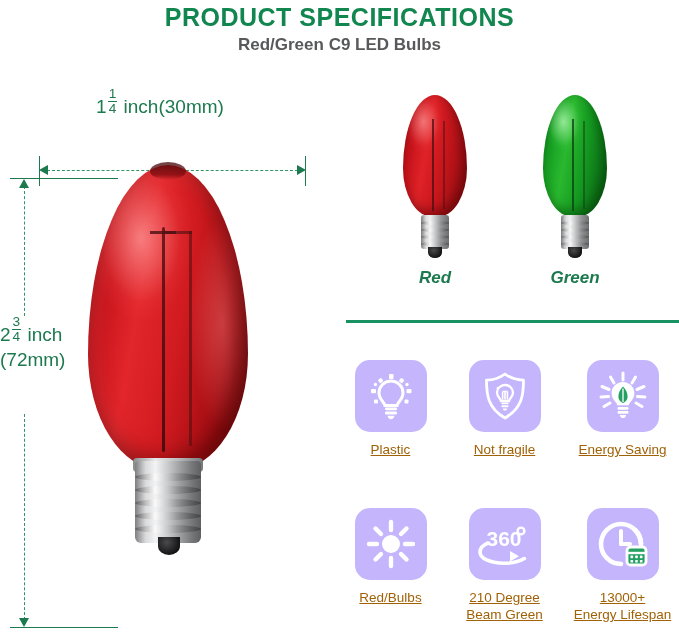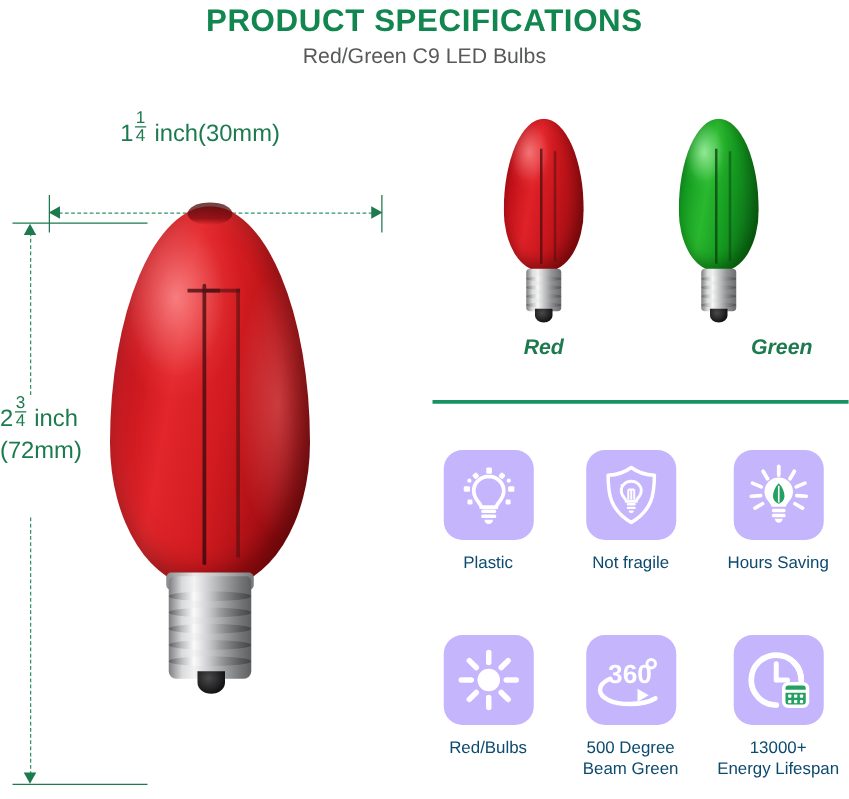"Red/Green C9 LED Bulbs" .subtitle { font-weight: 400 -> 700 }
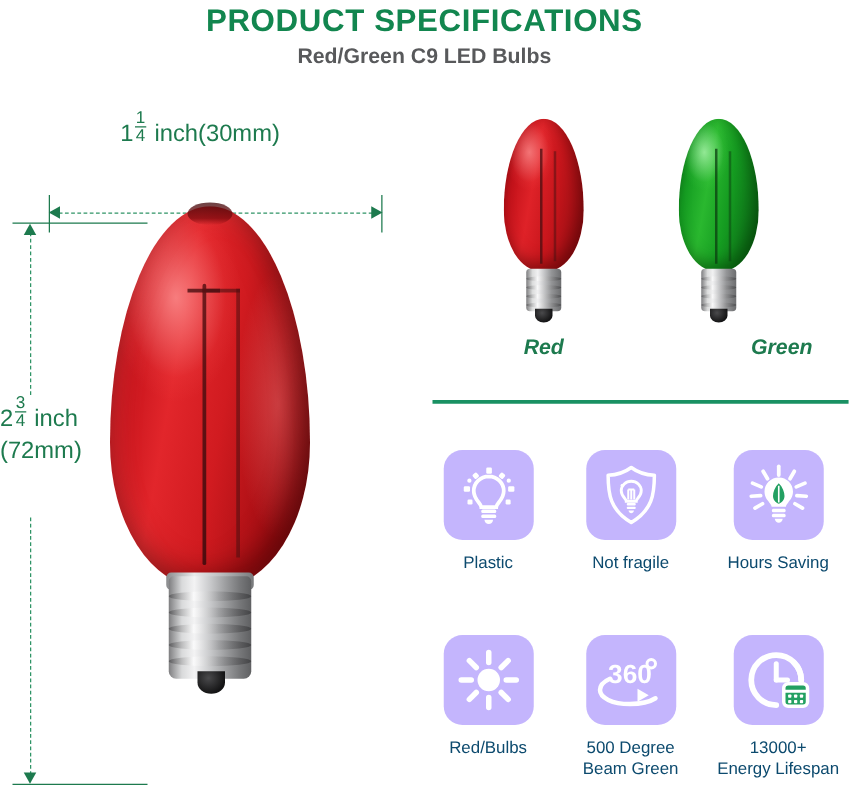"Green" .cmp-green { text-align: right -> none }
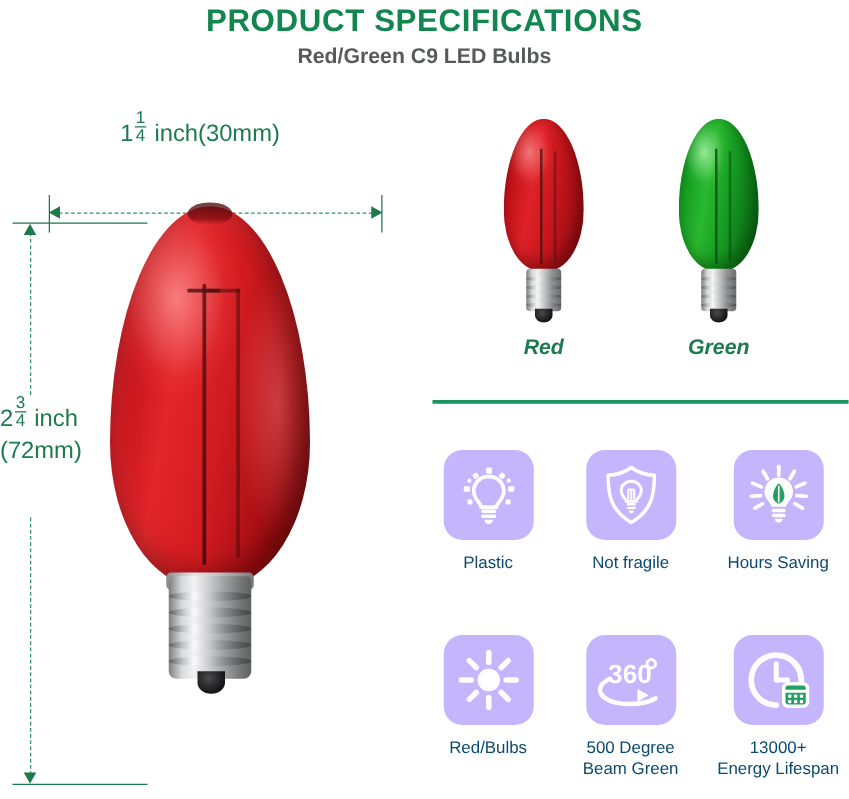"Plastic" .flabel { color: #0c4a6e -> #a16207; text-decoration: none -> underline }
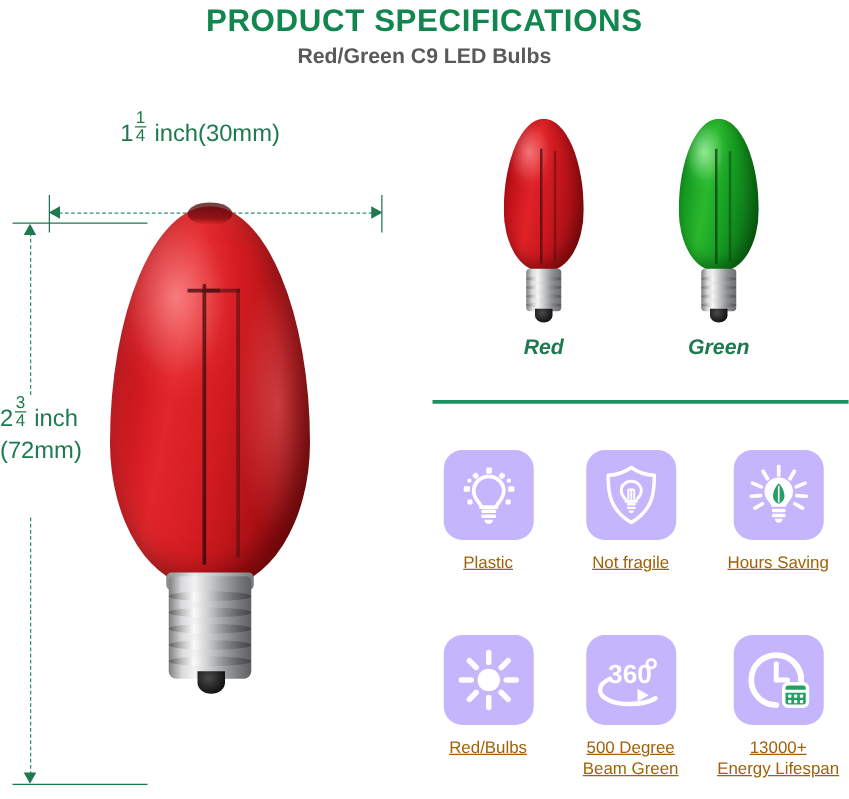"Hours Saving" div.flabel { text: Hours -> Energy }
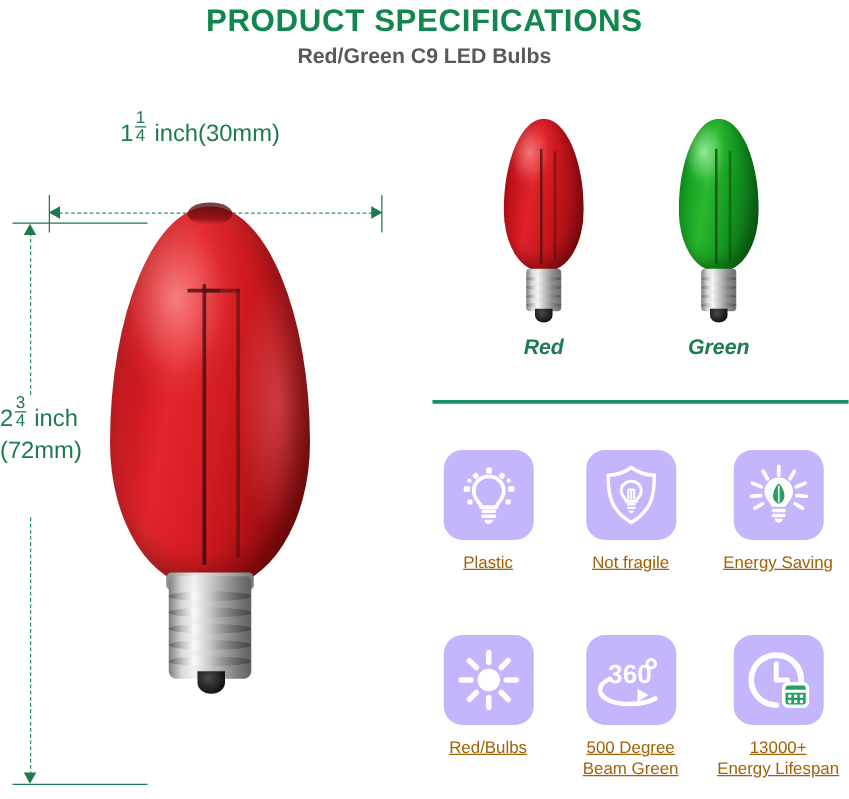"500 Degree" span { text: 500 -> 210 }
